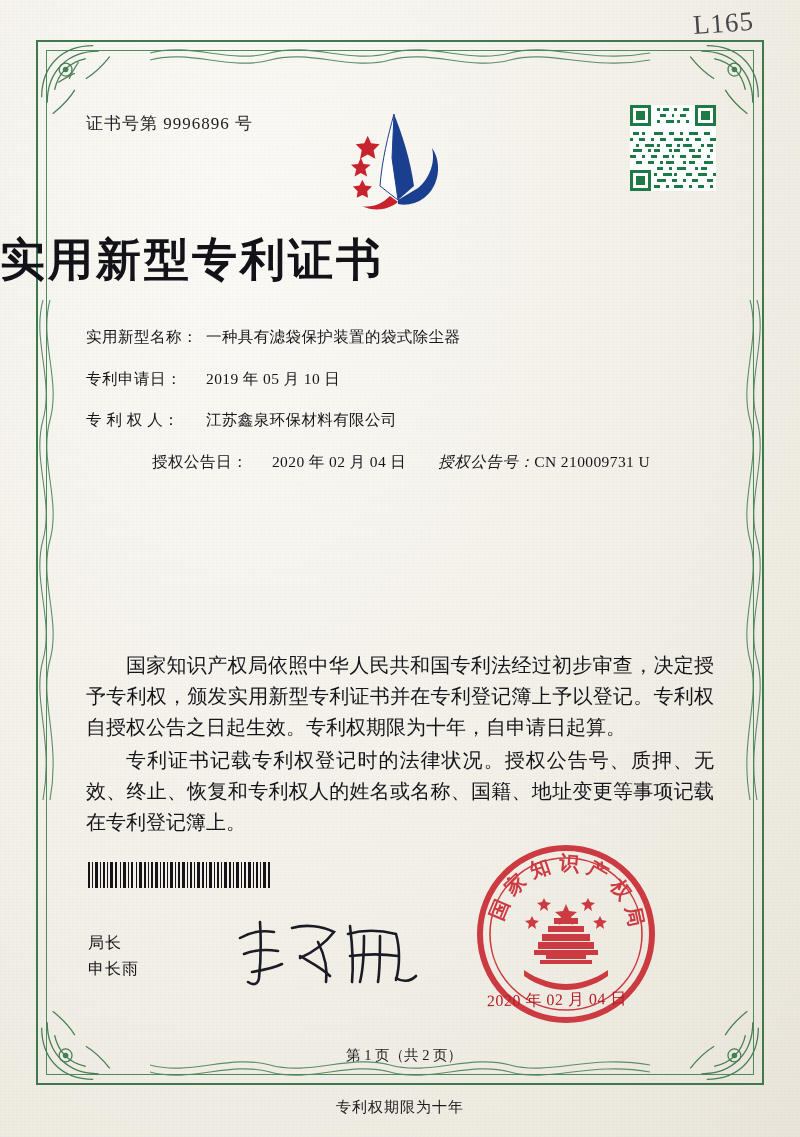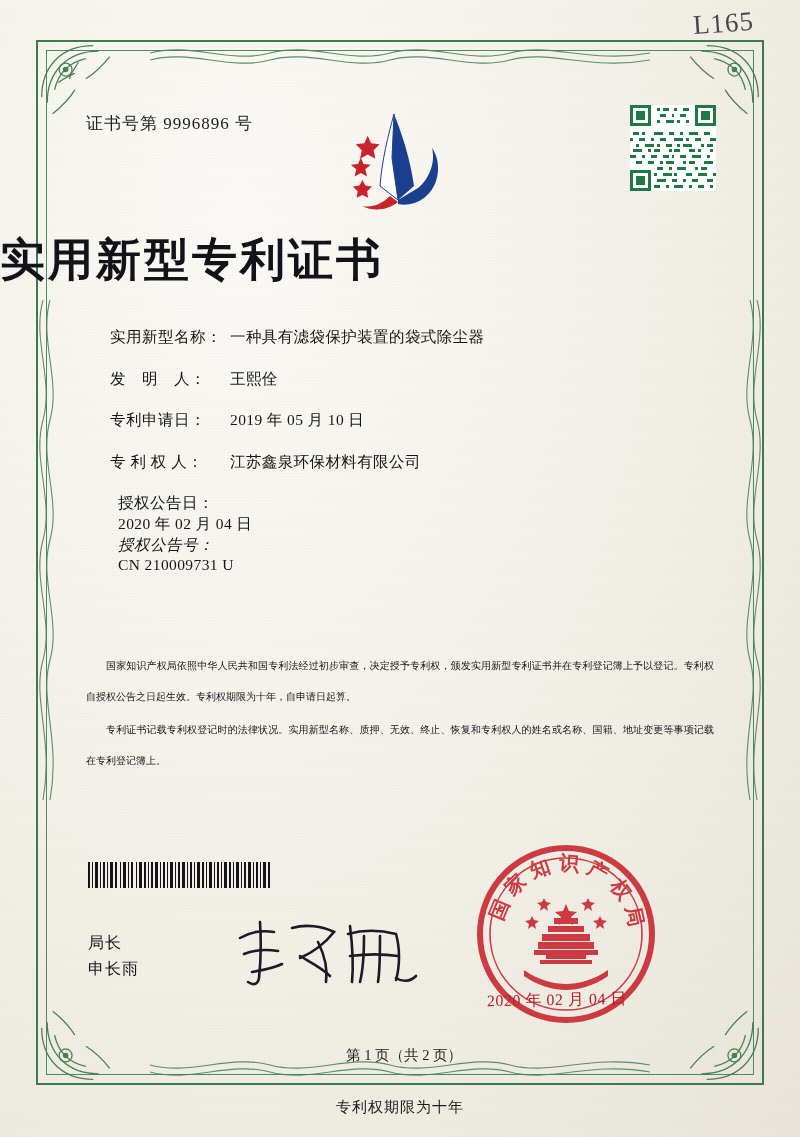"实用新型名称：" .lbl-wide { margin-left: 24px -> none }
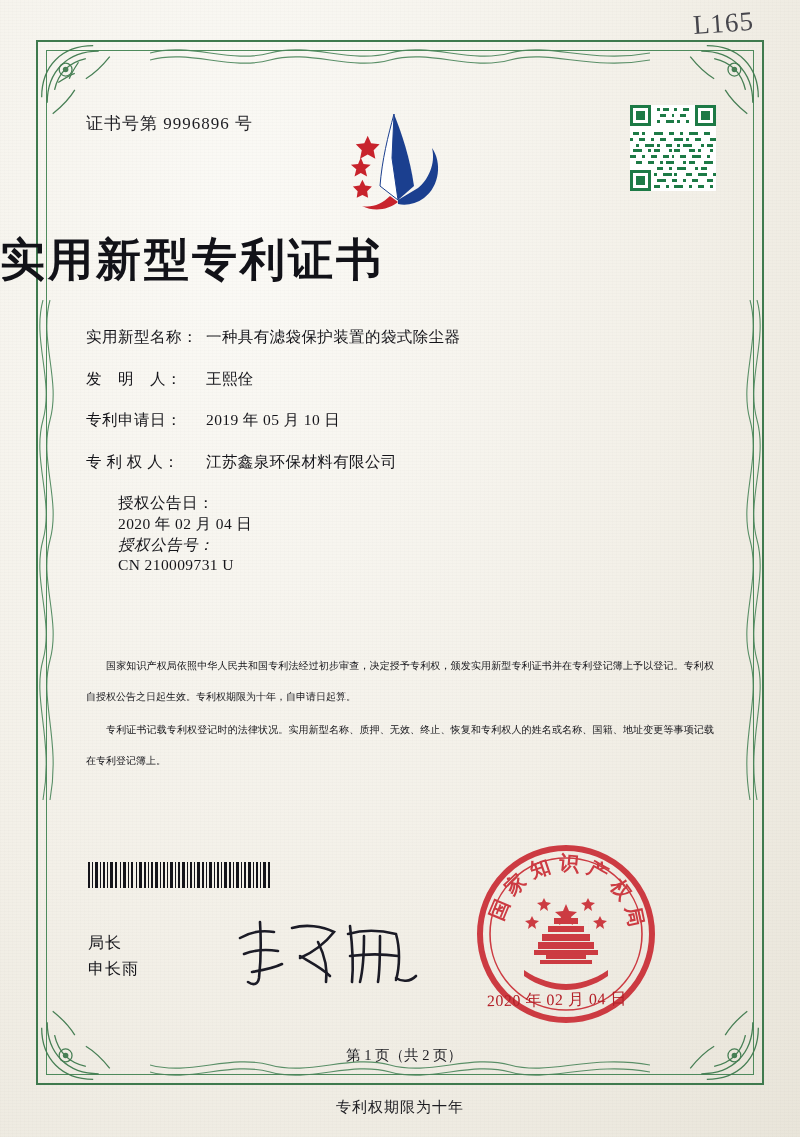"发 明 人：" div.field-row { html: <div> <span>发 明 人：</span> <span>王熙佺</span> </div> -> none }
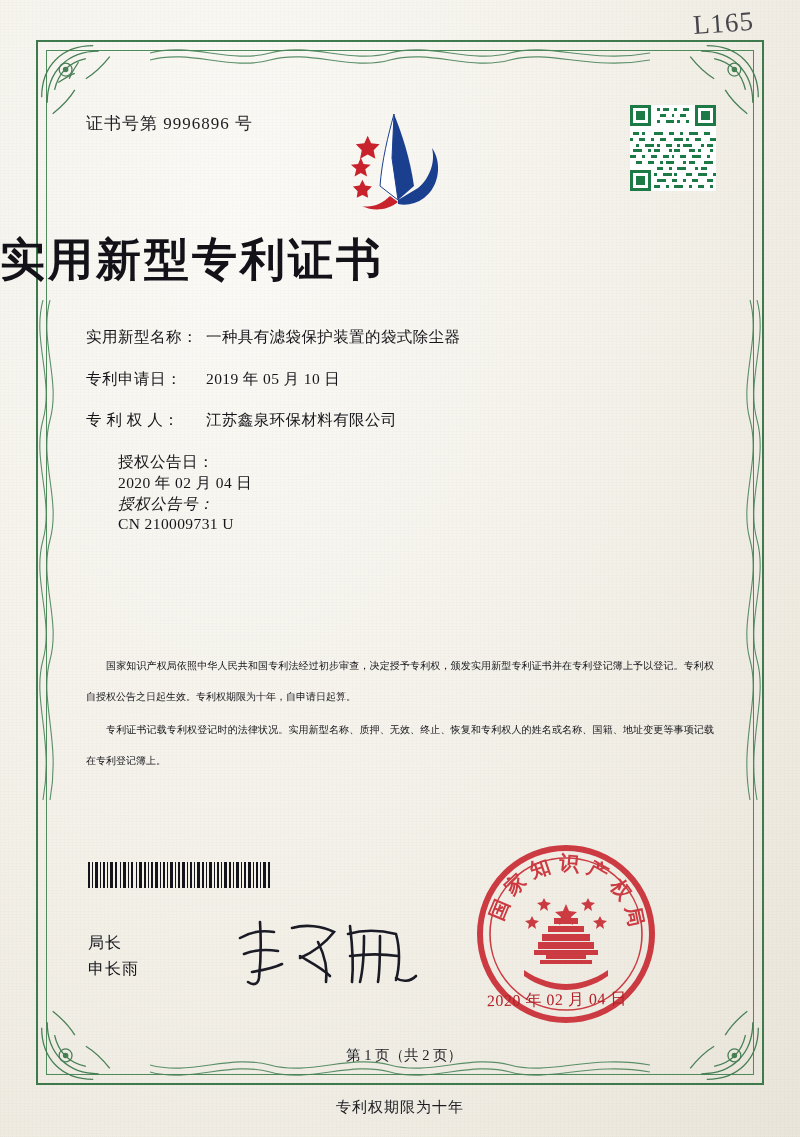"授权公告日：" .field-row.split { flex-direction: column -> none }
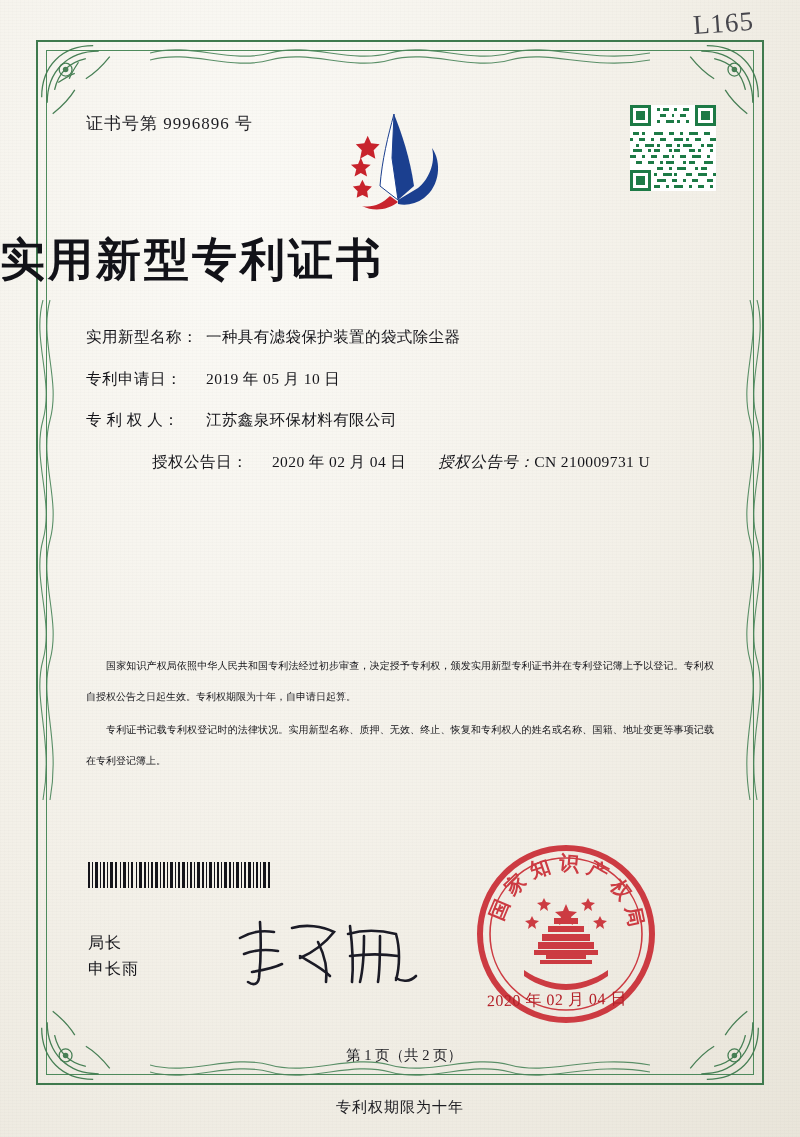"国家知识产权局依照中华人民共和国专利法经过初步审查，决定授予专利权，颁发实用新型" #body-text { font-size: 10px -> 20px }
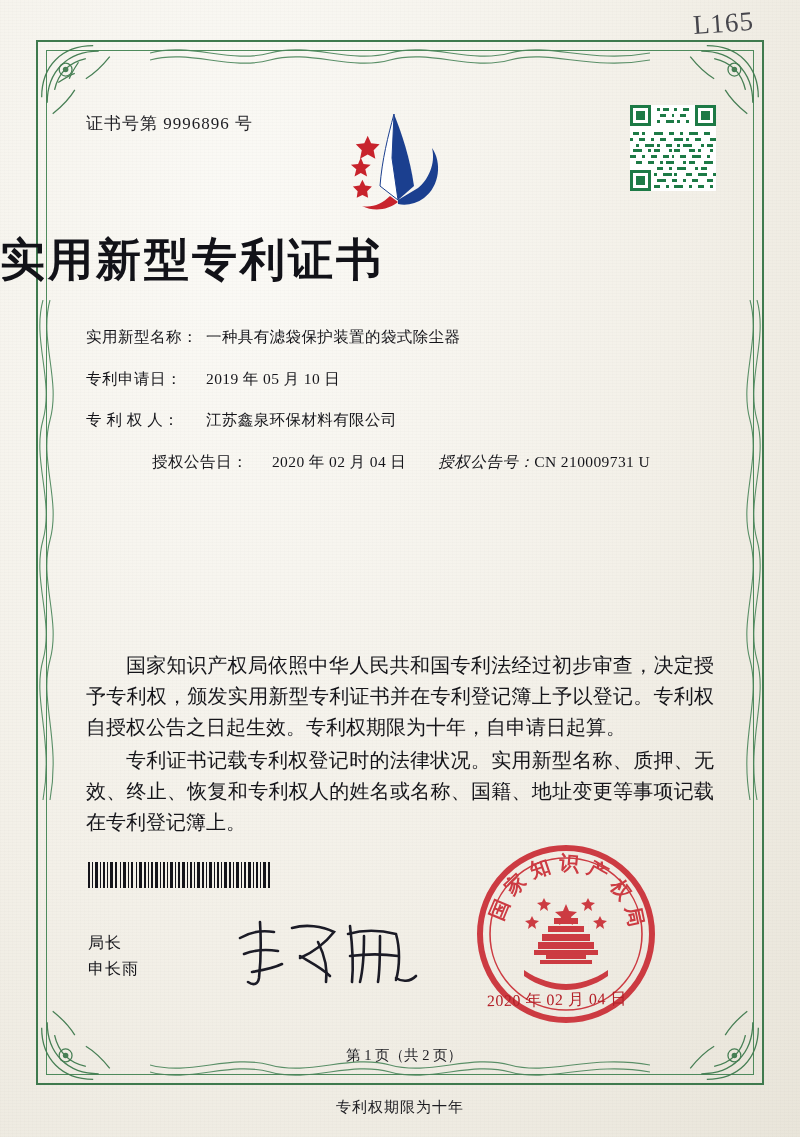"专利证书记载专利权登记时的法律状况。实用新型名称、质押、无效、终止、恢复和专利权" p { text: 实用新型名称 -> 授权公告号 }
